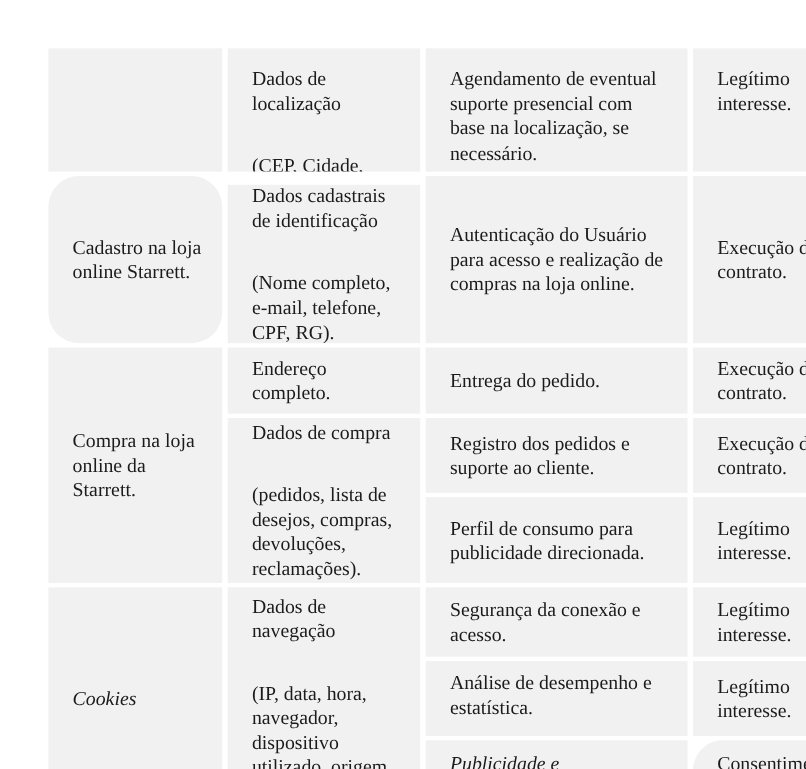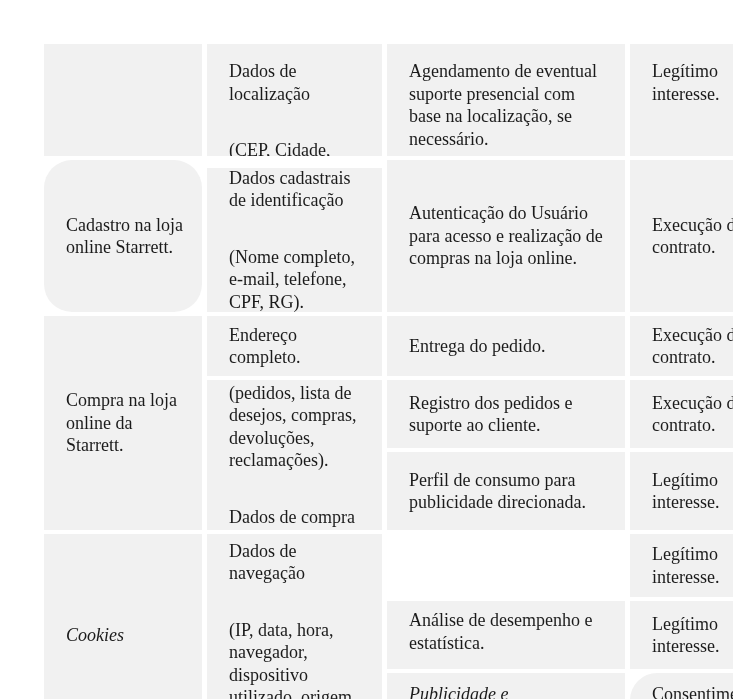"(pedidos, lista de" p { order: before "Dados de compra" -> after "Dados de compra" }
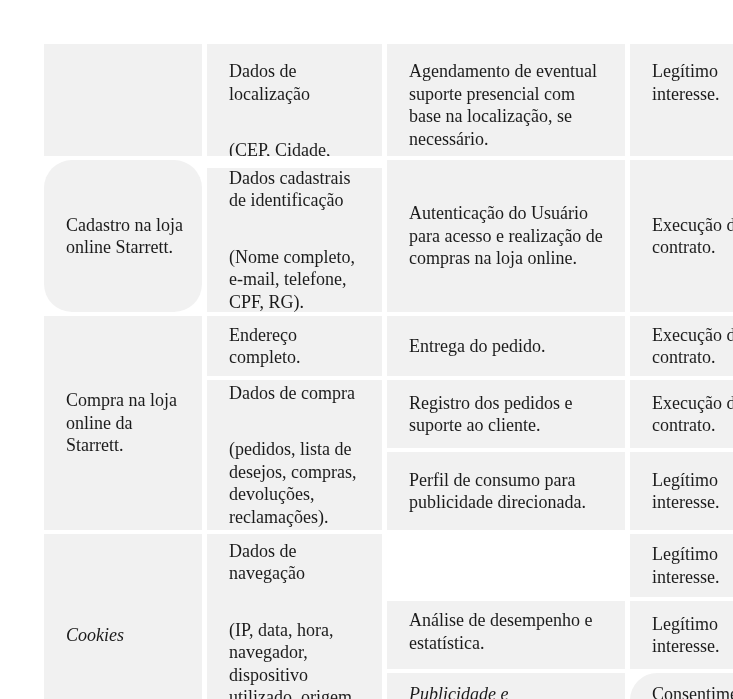"Segurança da conexão e" div.cell { html: none -> <div> <p>Segurança da conexão e acesso.</p> </div> }
